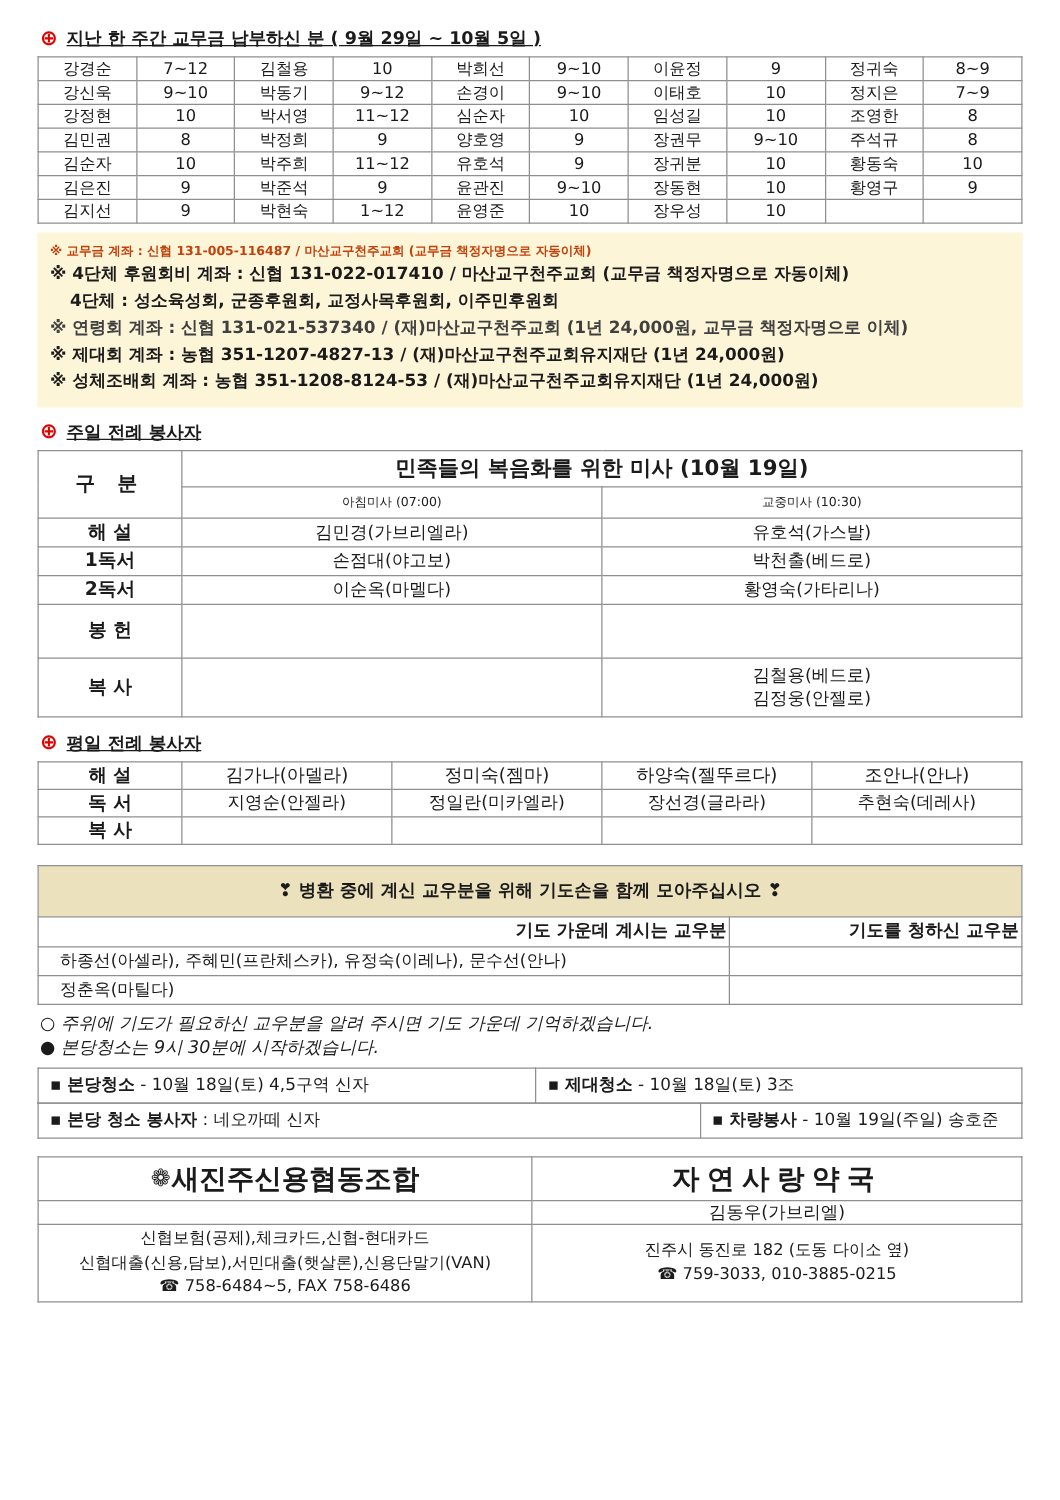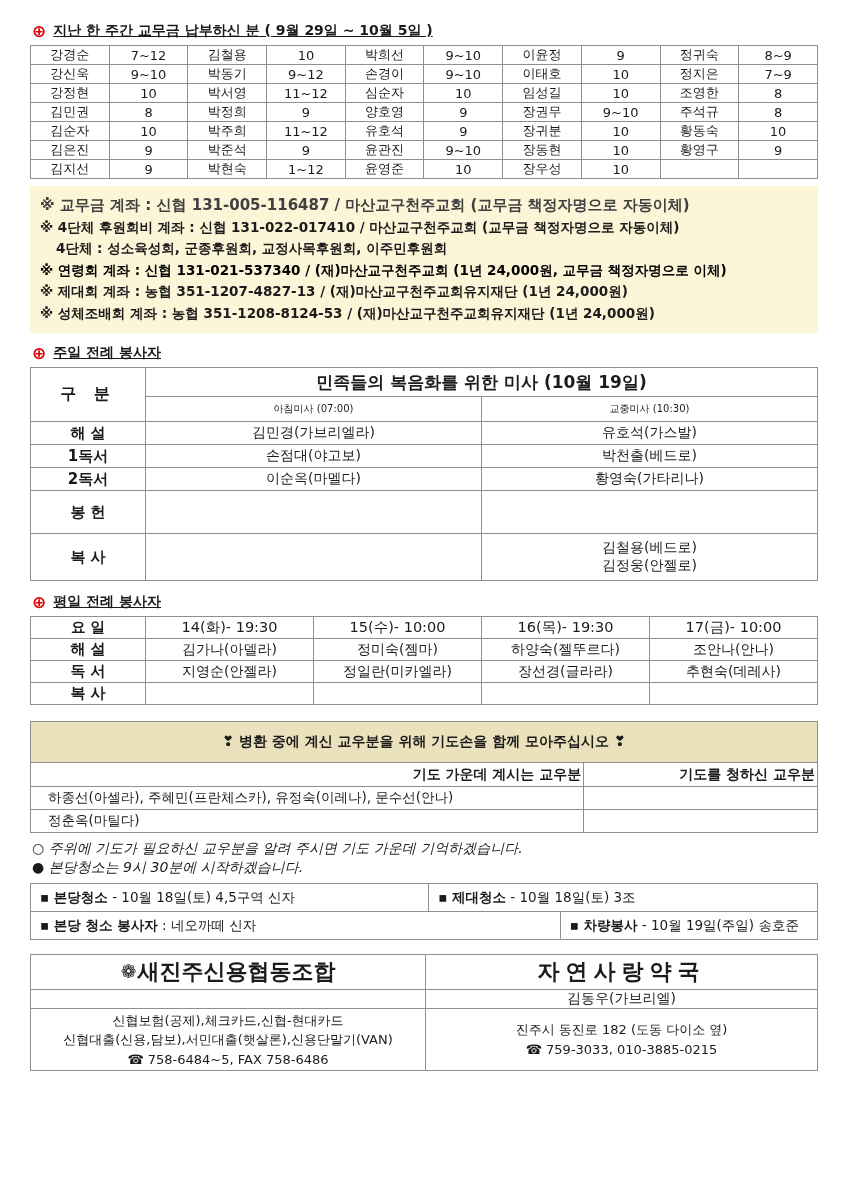"※ 교무금 계좌 : 신협" .notice.red { color: #404040 -> #c2410c; font-size: 15px -> 10px }
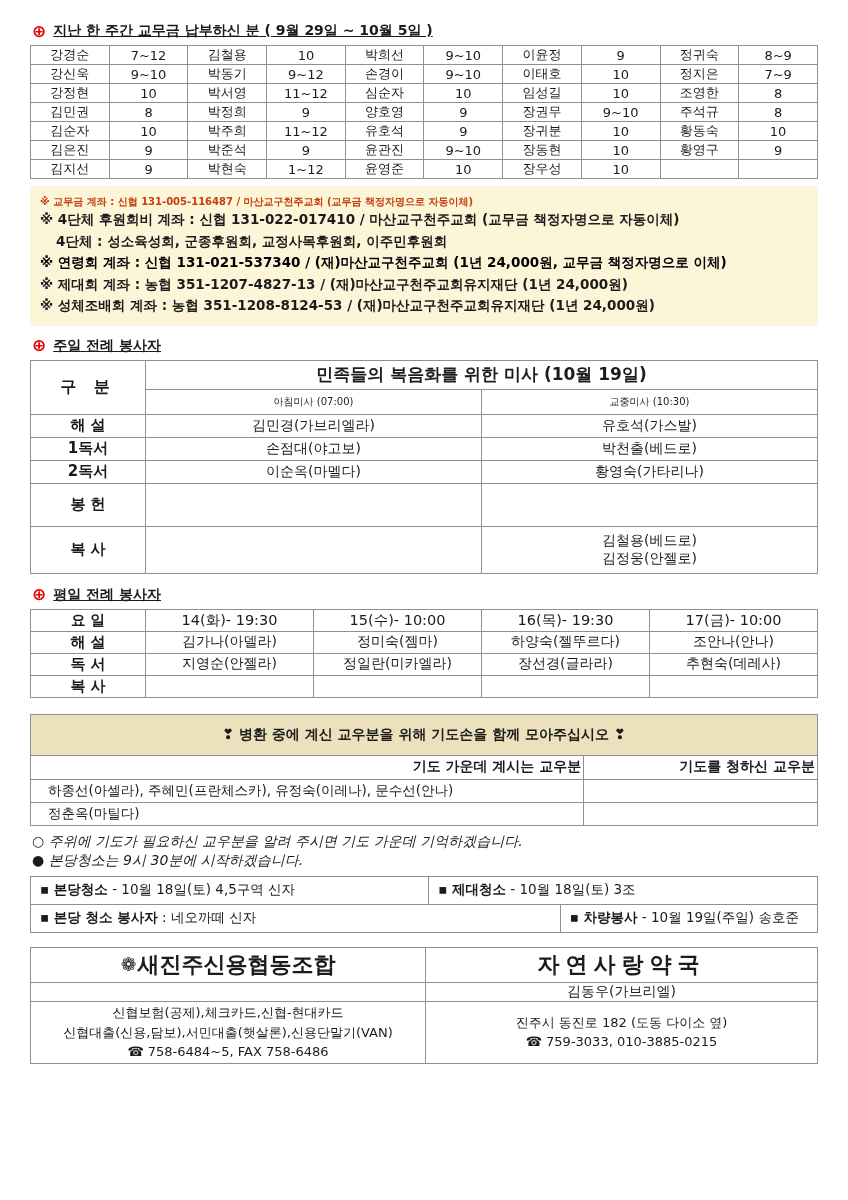"※ 연령회 계좌 : 신협" .notice.blue { color: #000000 -> #404040 }
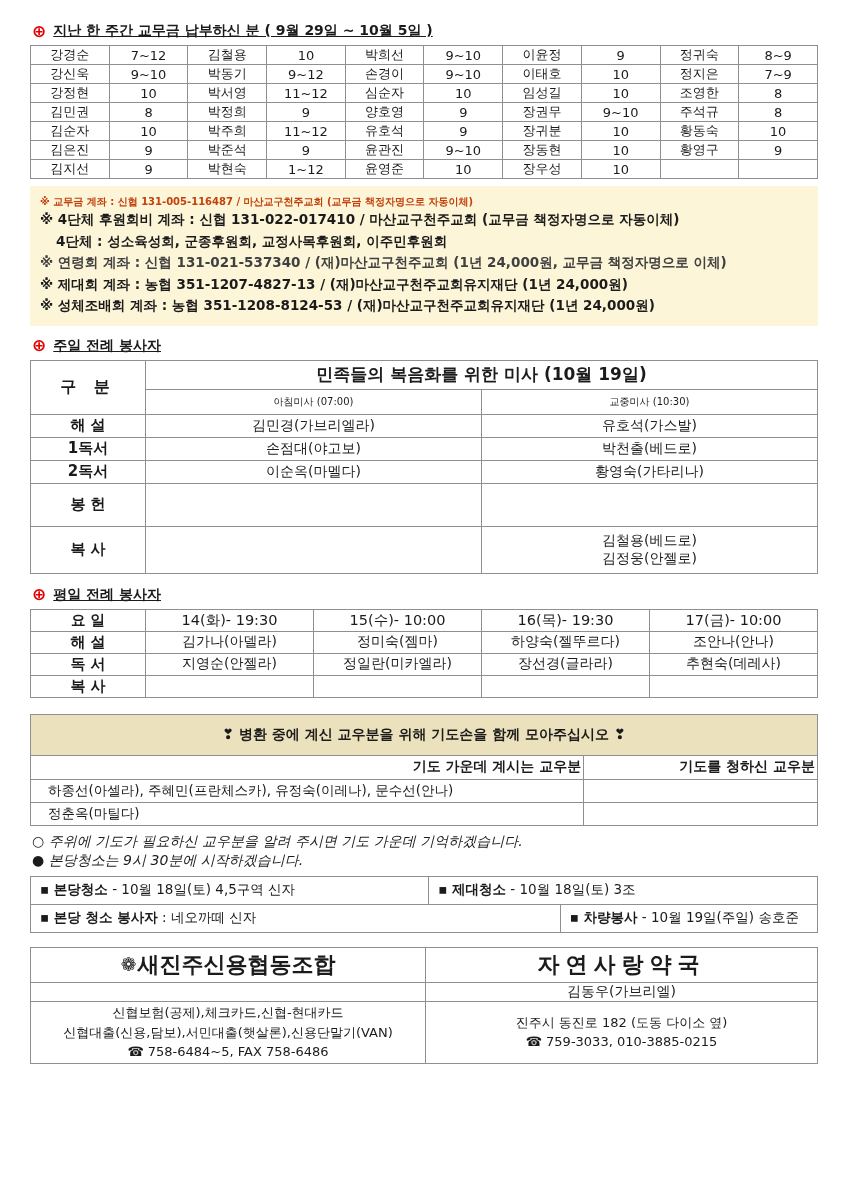"요 일" tr { html: <tr> <td>요 일</td> <td>14(화)- 19:30</td> <td>15(수)- 10:00</td> <td>16(목)- 19:30</td> <td>17(금)- 10:00</td> </tr> -> none }
